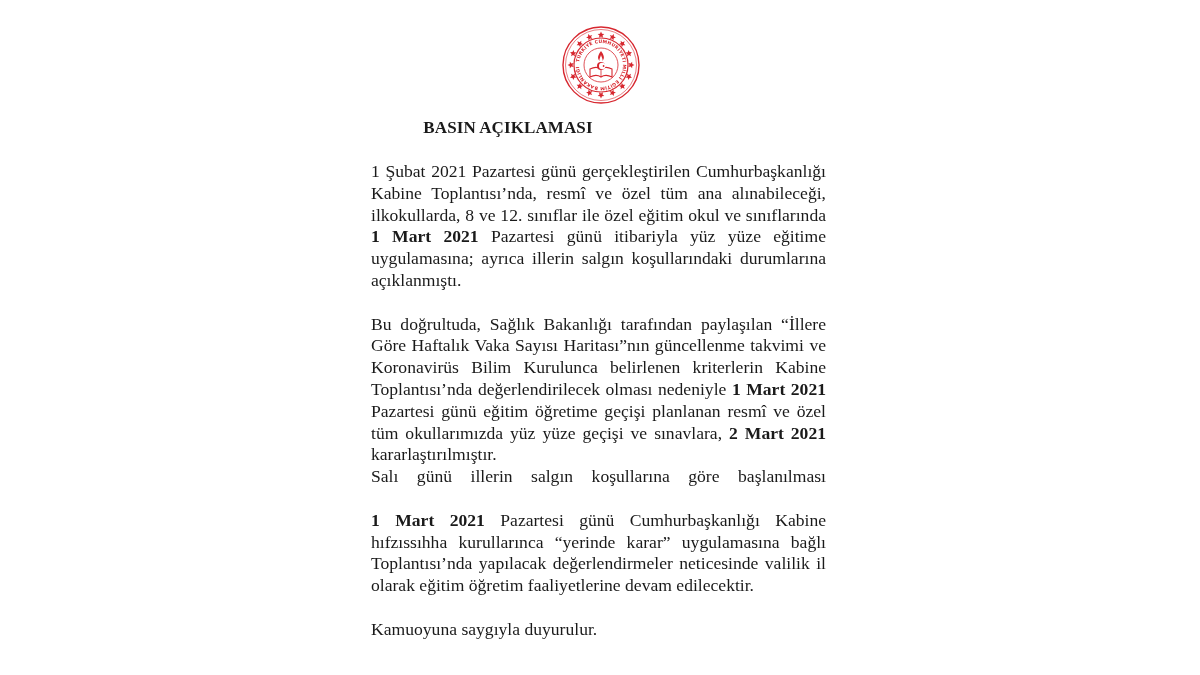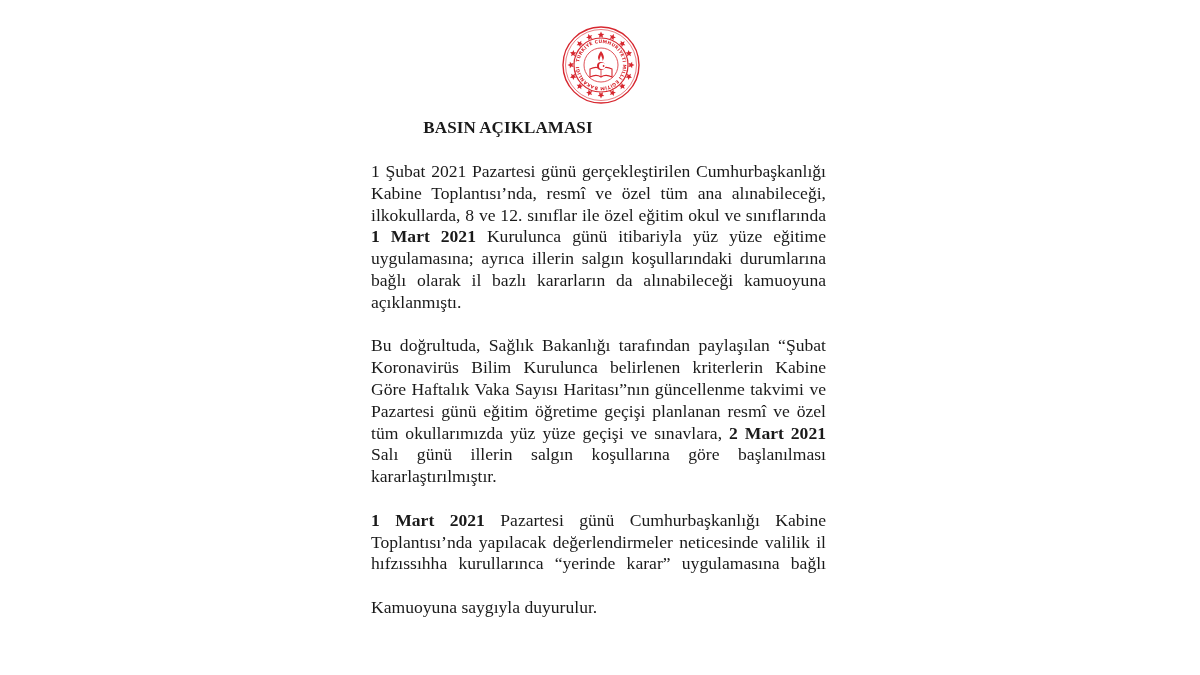"Kurulunca günü itibariyla yüz yüze" span { text: Kurulunca -> Pazartesi }
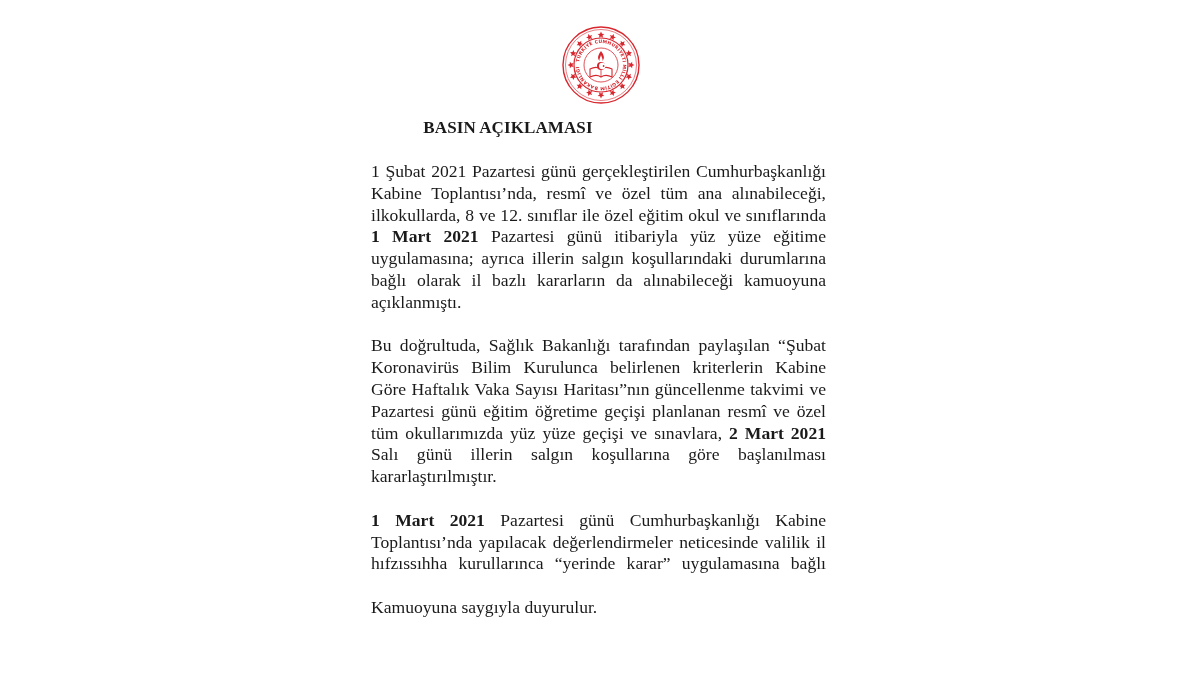"bağlı olarak il bazlı kararların" span.line { html: <span><span>bağlı olarak il bazlı kararların da alınabileceği kamuoyuna</span></span> -> none }
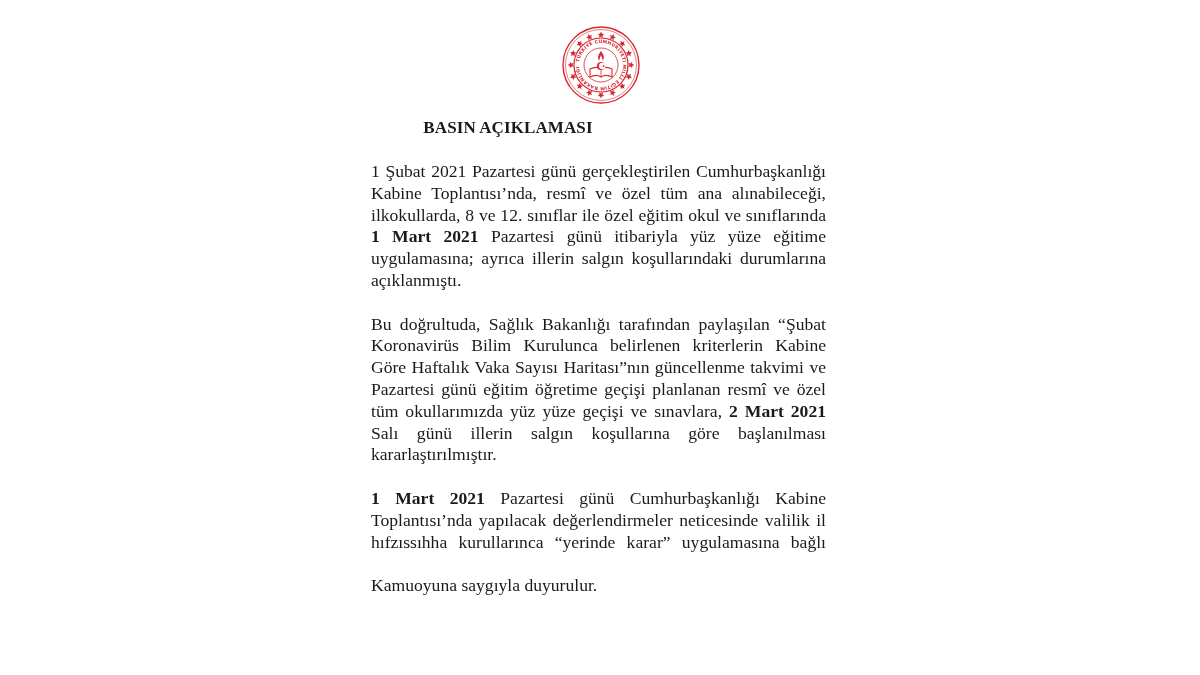"Bu doğrultuda, Sağlık Bakanlığı" span { text: Şubat -> İllere }
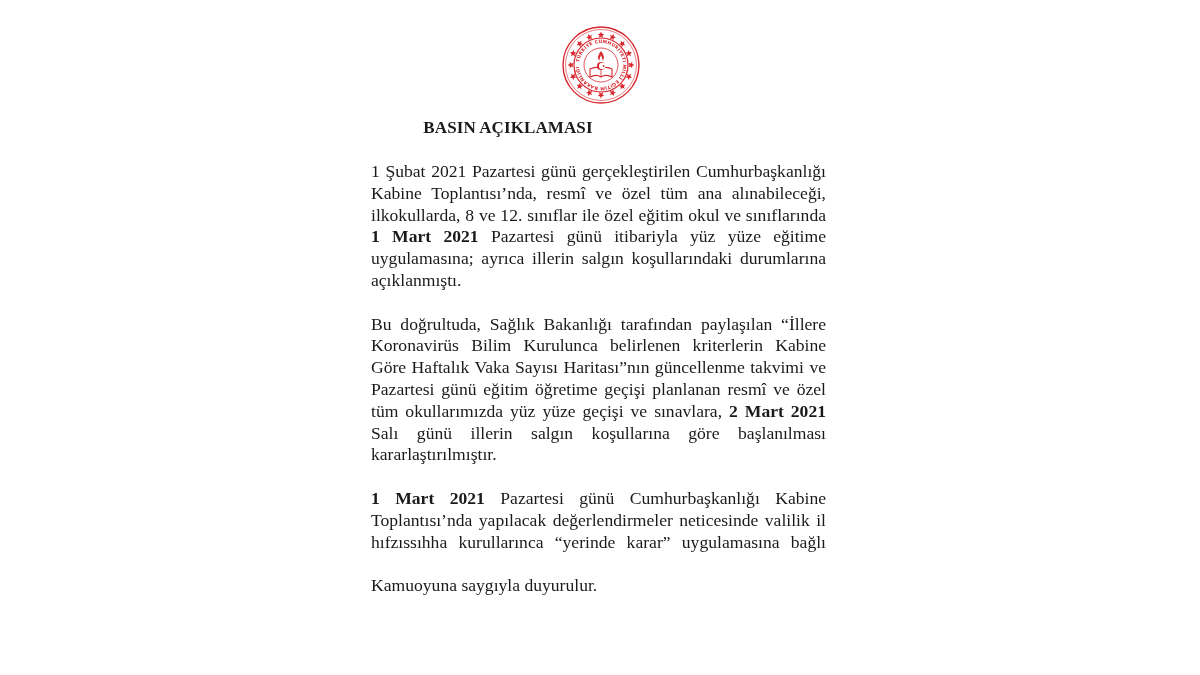"Koronavirüs Bilim Kurulunca belirlenen" span.line { order: before "Göre Haftalık Vaka Sayısı Haritası”nın" -> after "Göre Haftalık Vaka Sayısı Haritası”nın" }
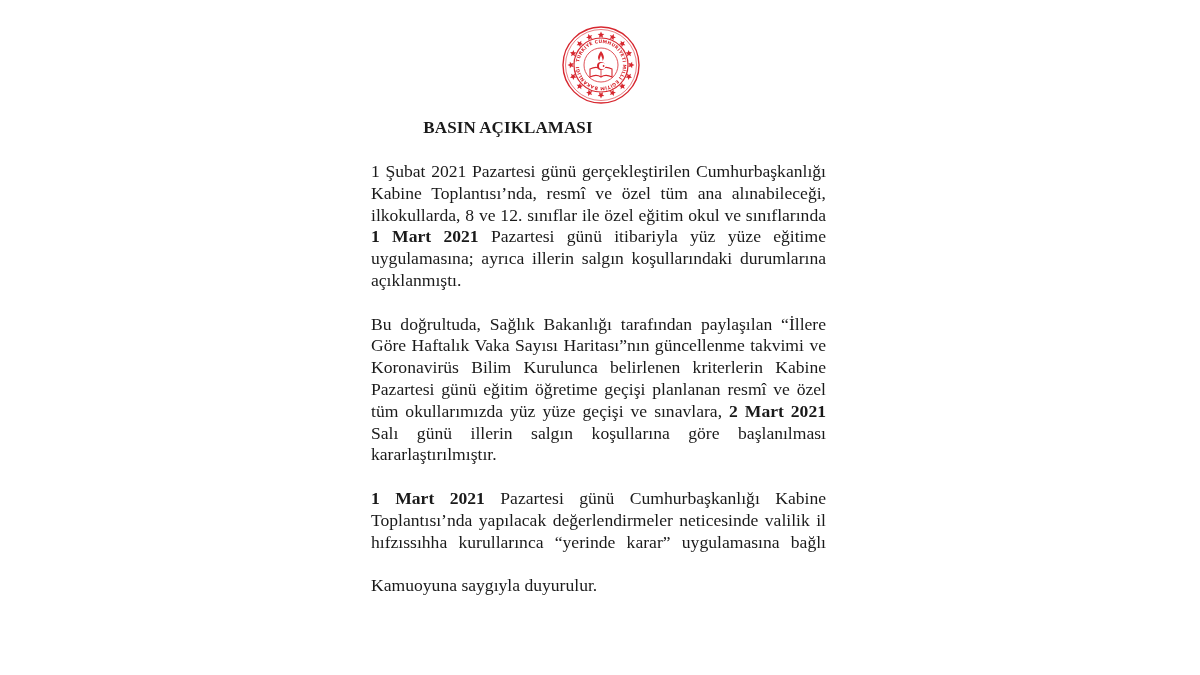"Toplantısı’nda değerlendirilecek olması" span.line { html: none -> <span><span>Toplantısı’nda değerlendirilecek olması nedeniyle </span><span>1 Mart 2021</span></span> }
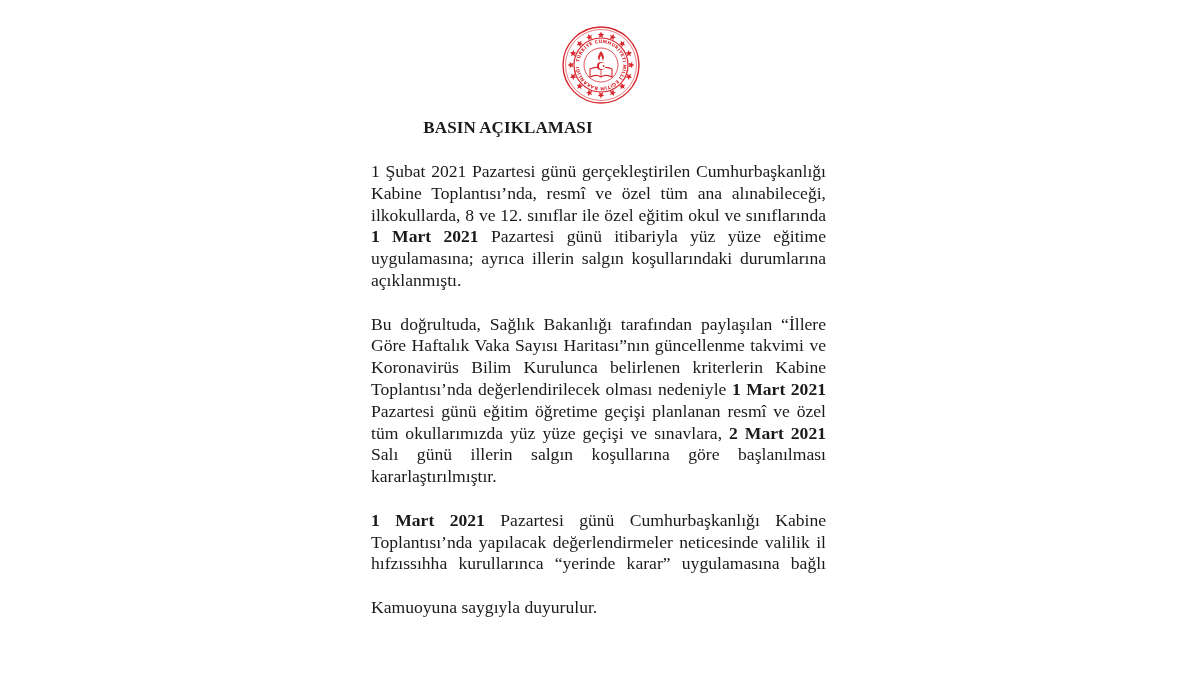"Salı günü illerin salgın koşullarına" span.line { order: before "kararlaştırılmıştır." -> after "kararlaştırılmıştır." }
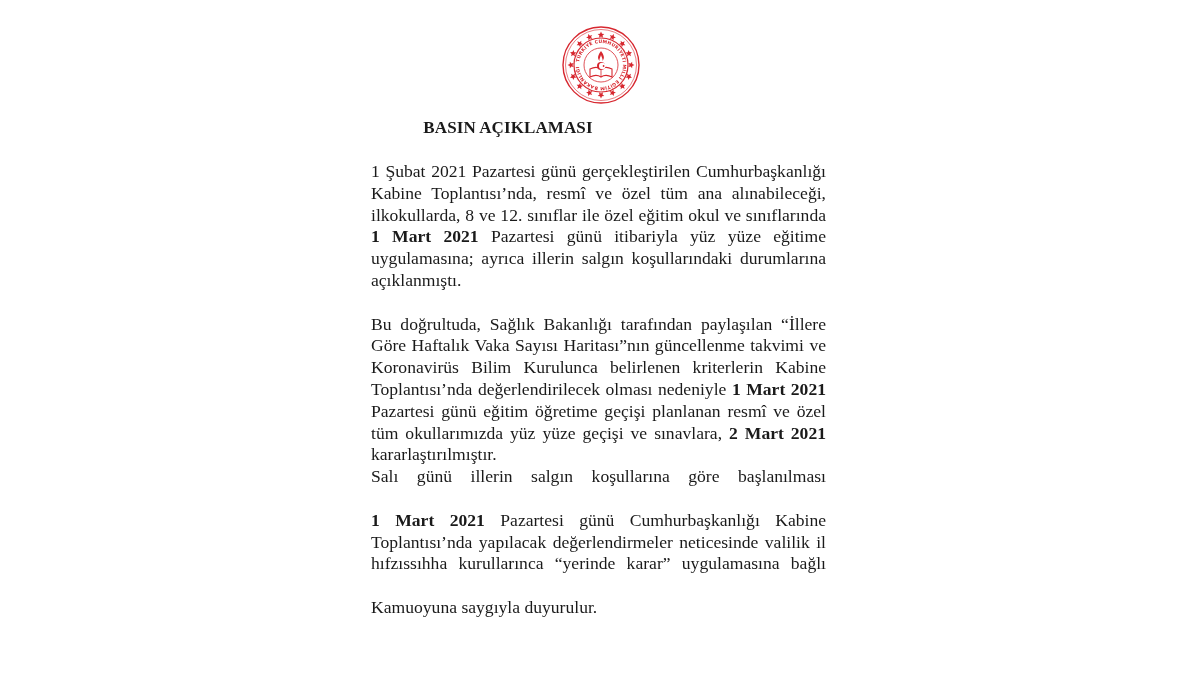"Toplantısı’nda yapılacak" span.line { order: before "hıfzıssıhha kurullarınca “yerinde karar”" -> after "hıfzıssıhha kurullarınca “yerinde karar”" }
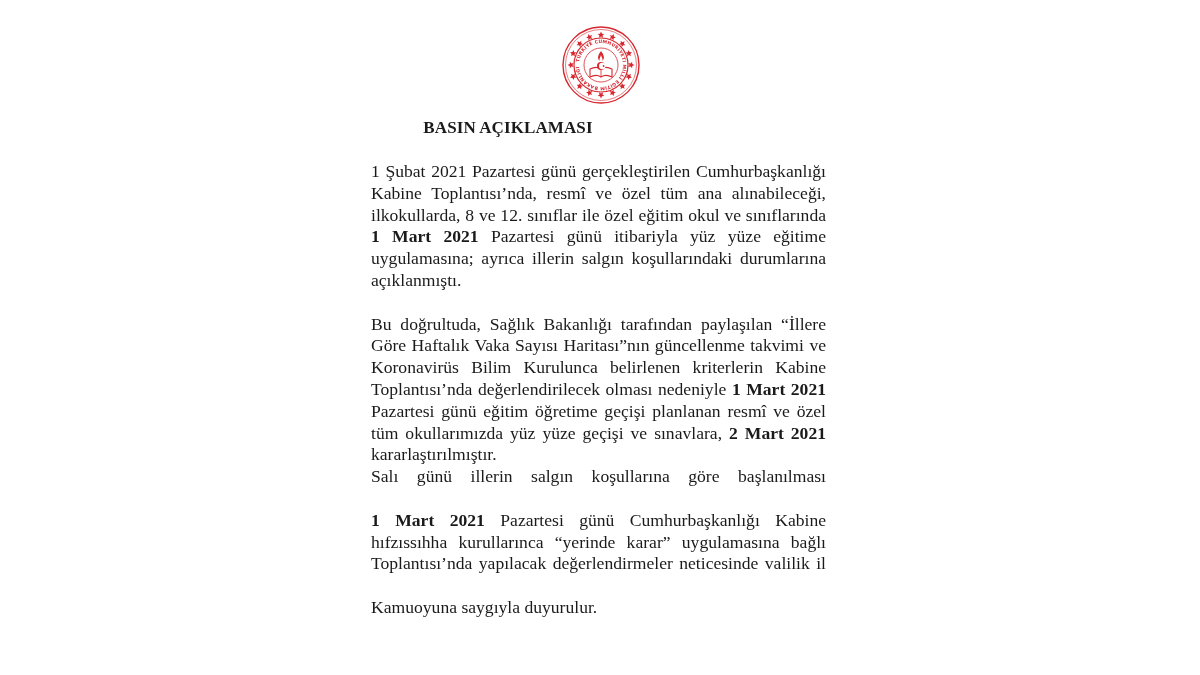"olarak eğitim öğretim faaliyetlerine" span.line { html: none -> <span><span>olarak eğitim öğretim faaliyetlerine devam edilecektir.</span></span> }
